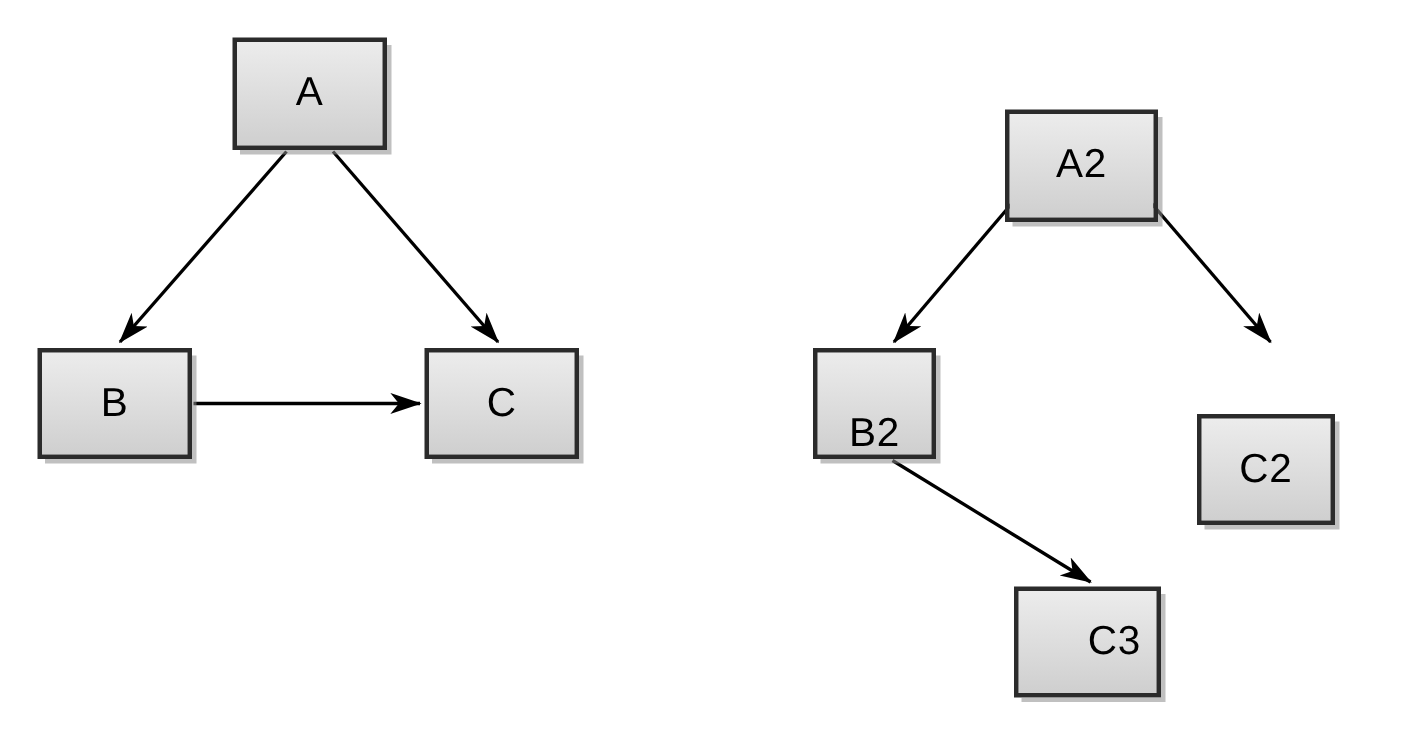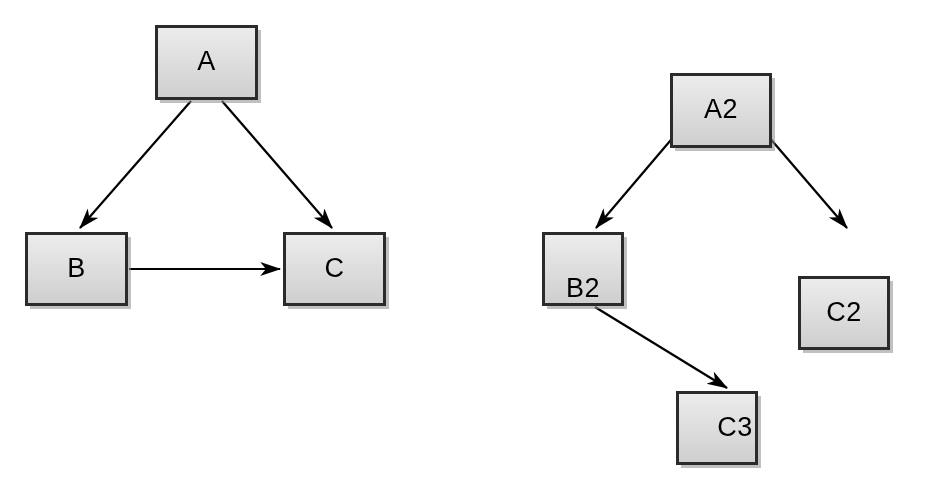"C3" div.node { width: 82px -> 98px }
